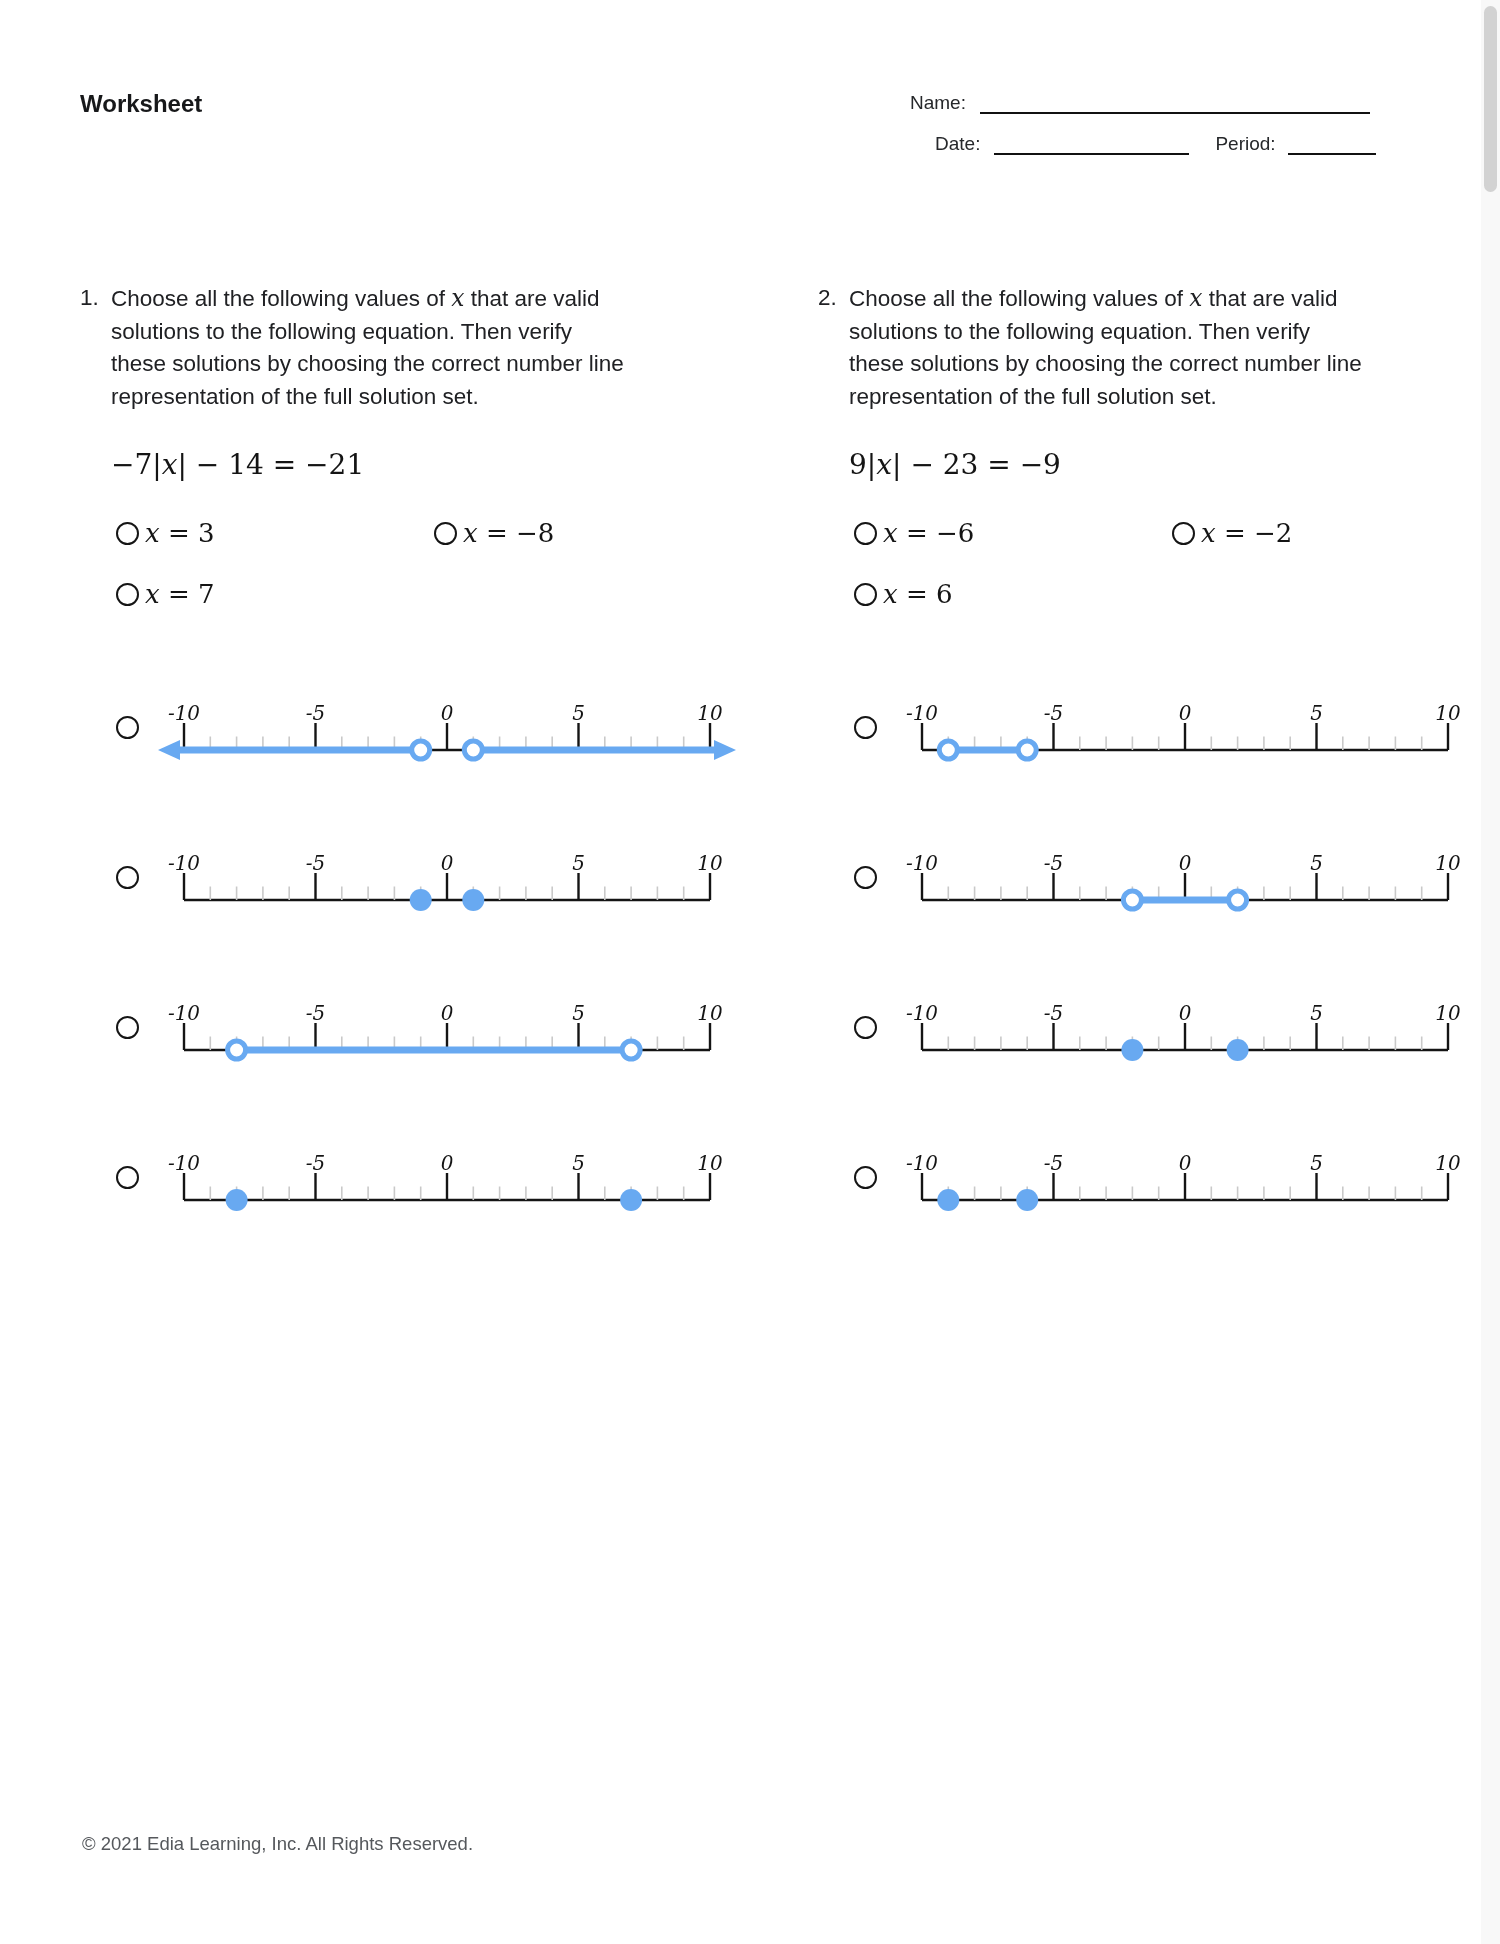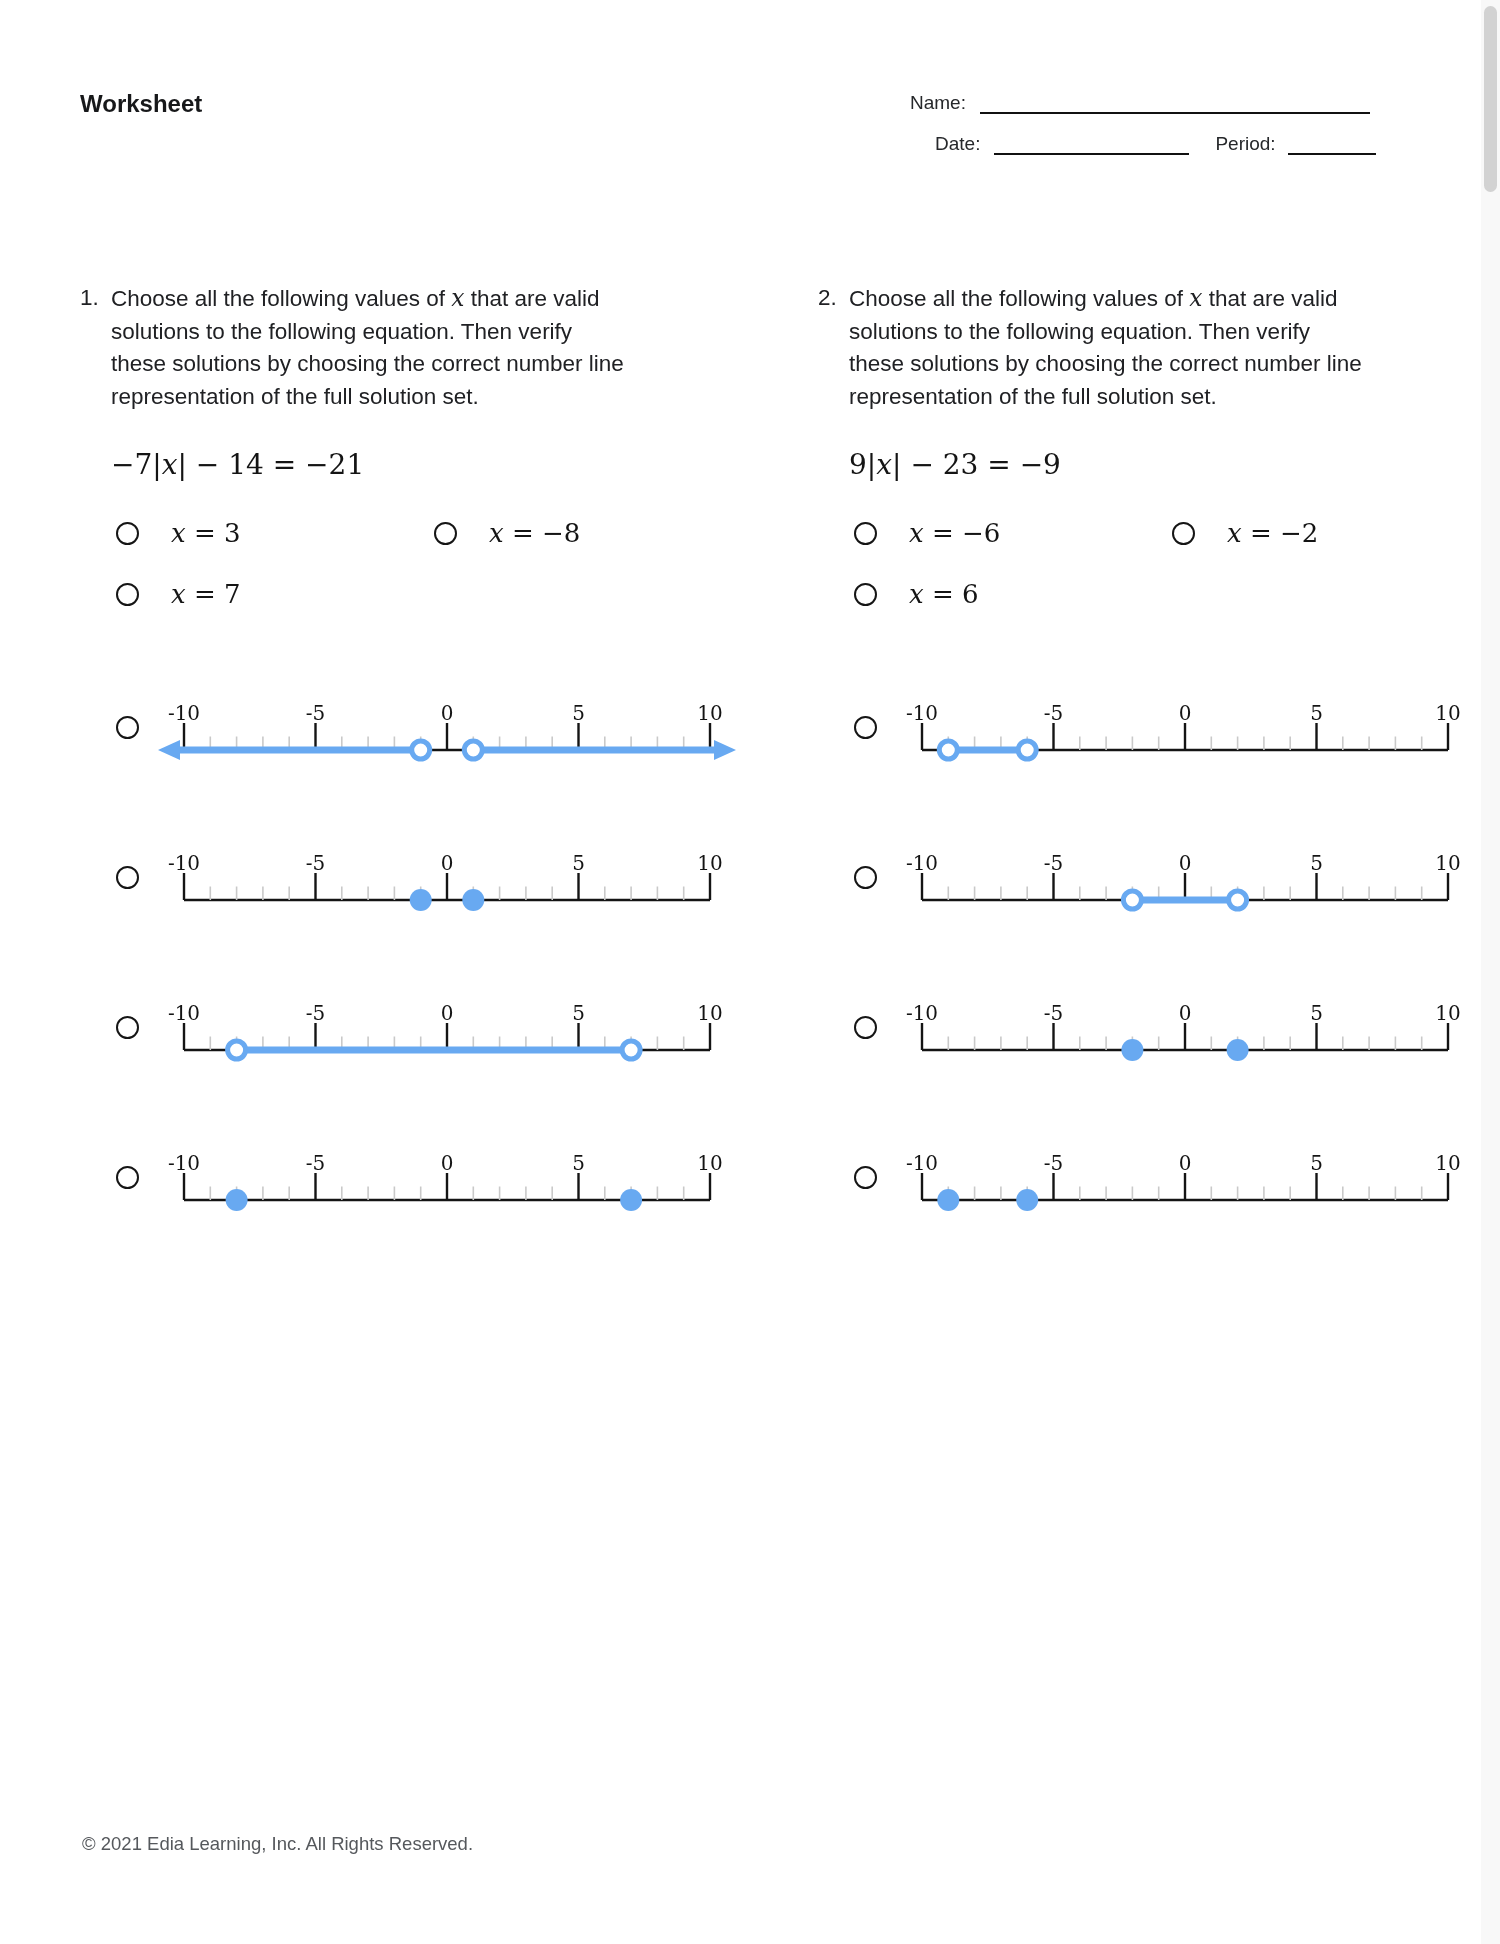"x = 3" .choice { gap: 32px -> 6px }
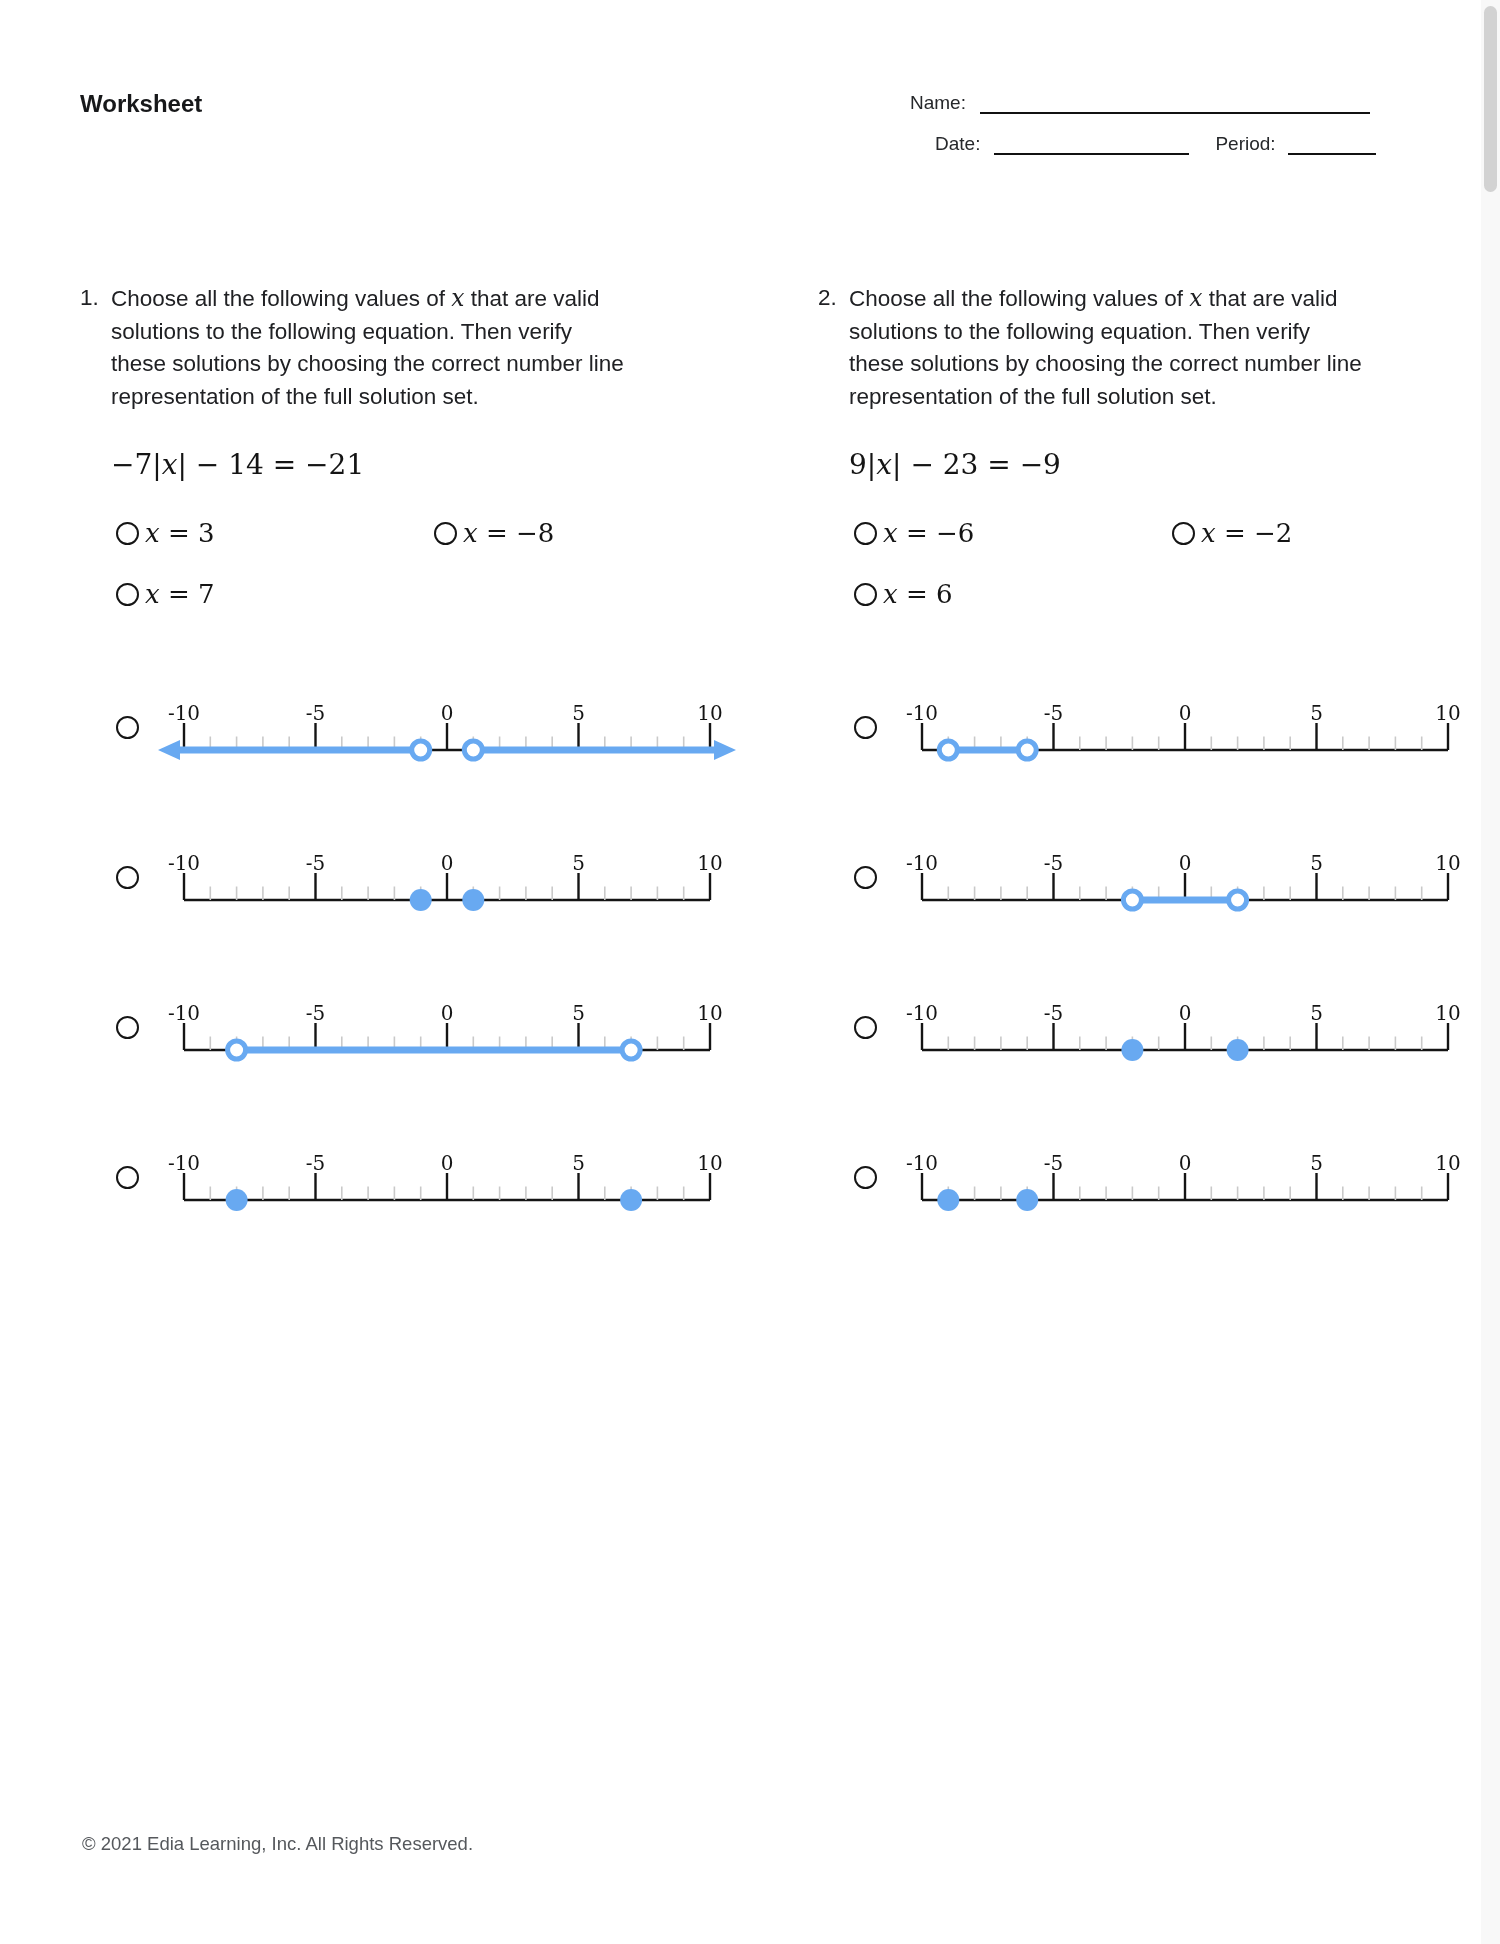"-10" .nl-row { font-style: none -> italic }
